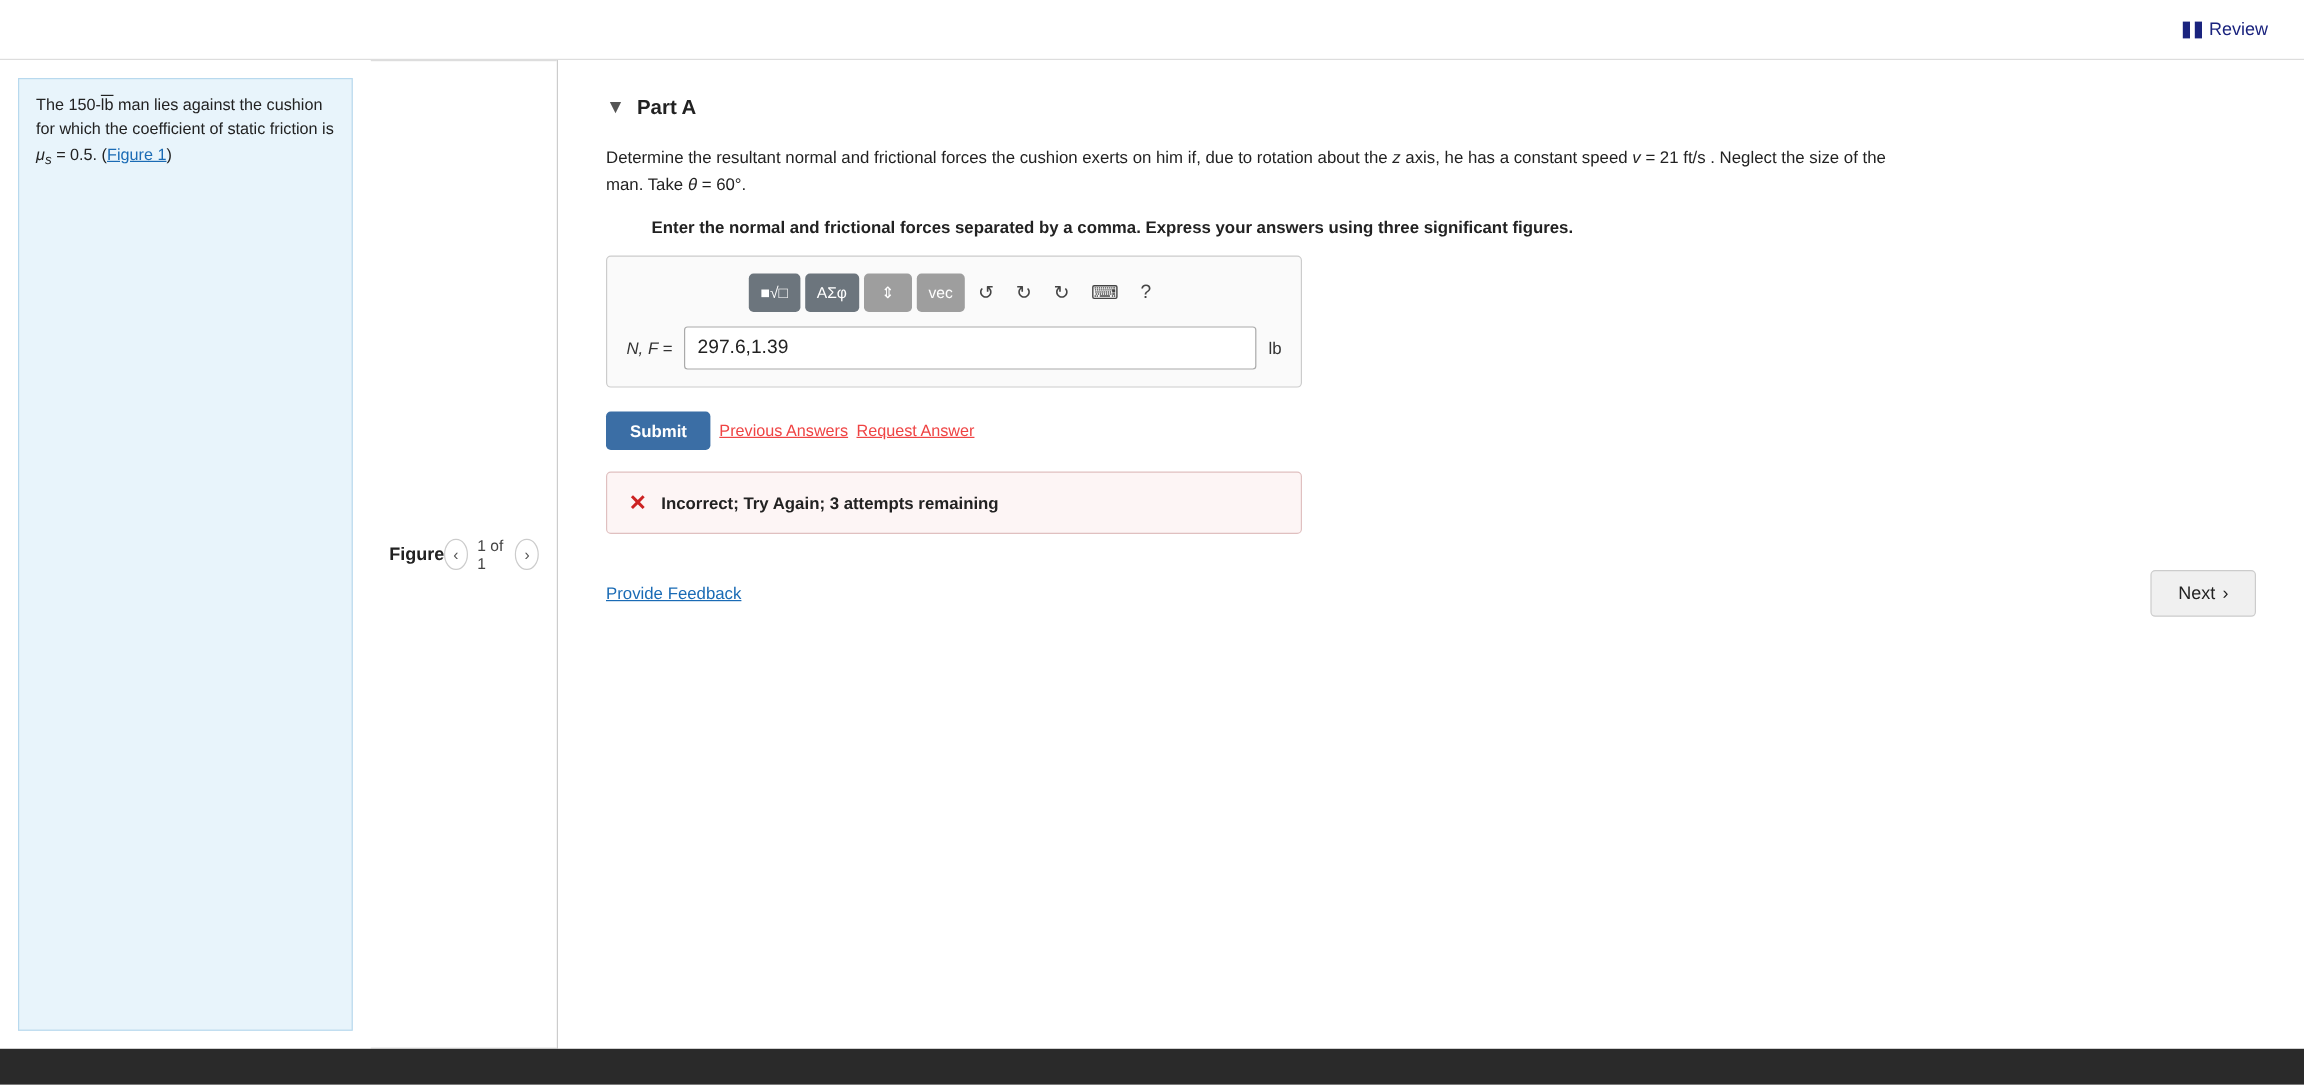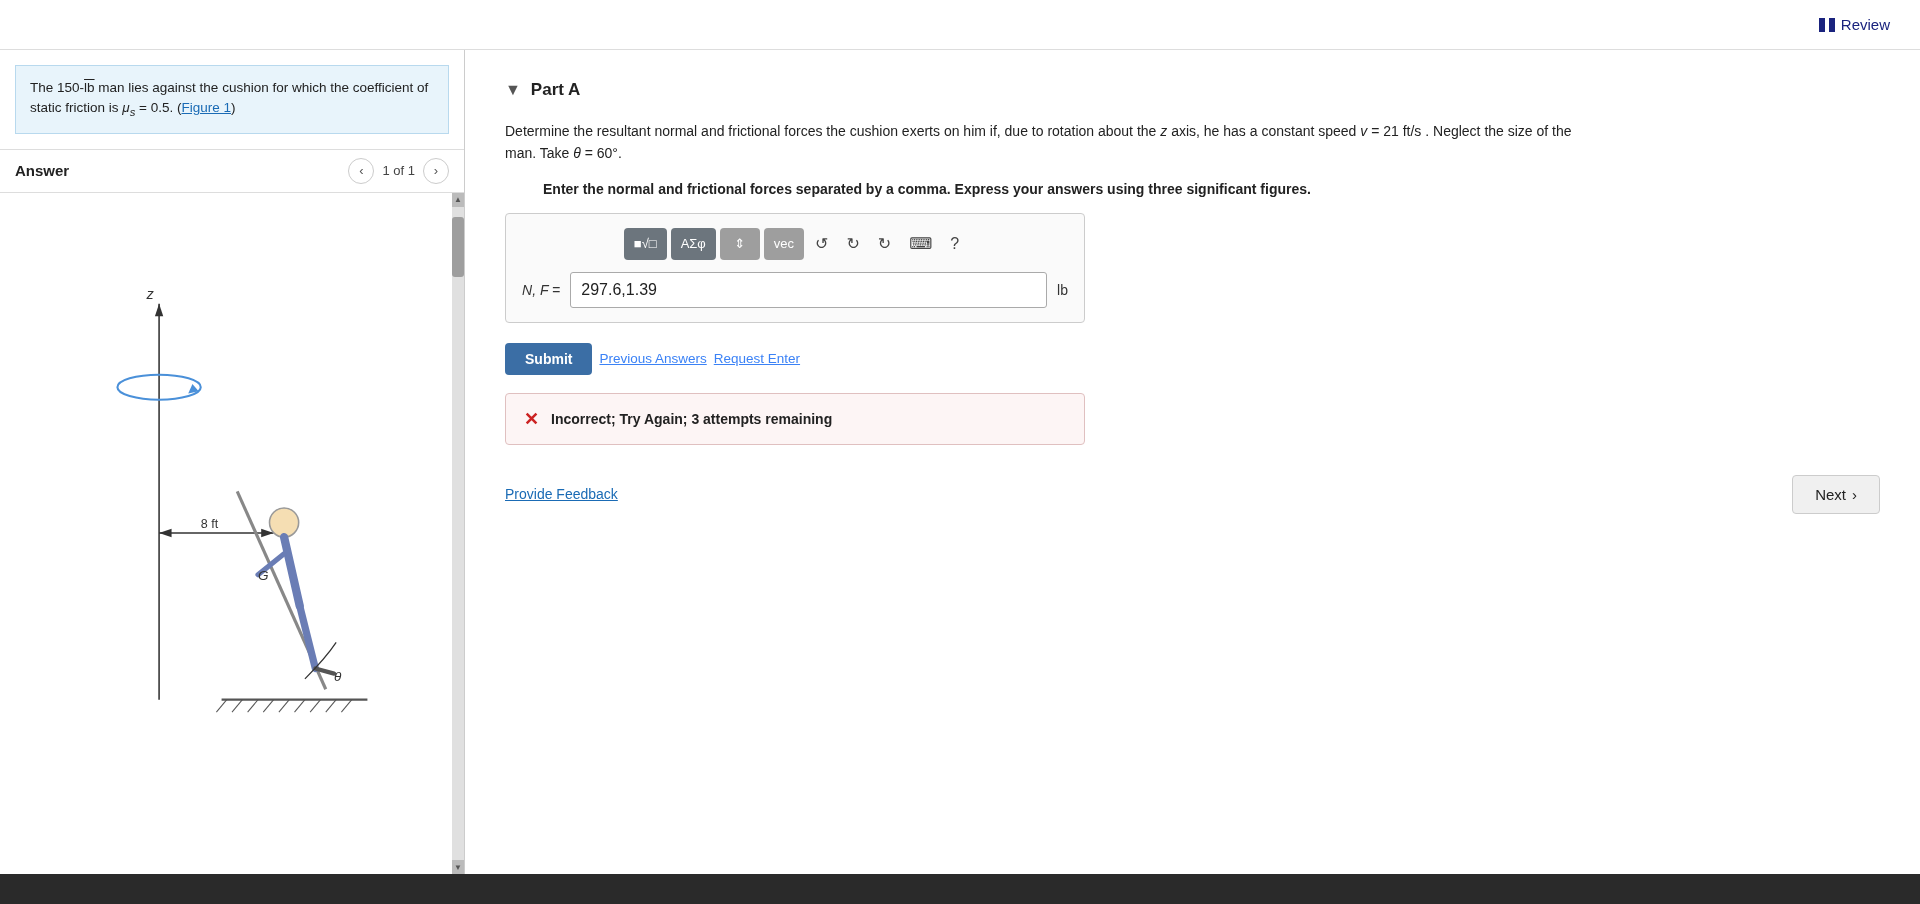"The 150-lb man lies against" .left-panel { flex-direction: column -> none }
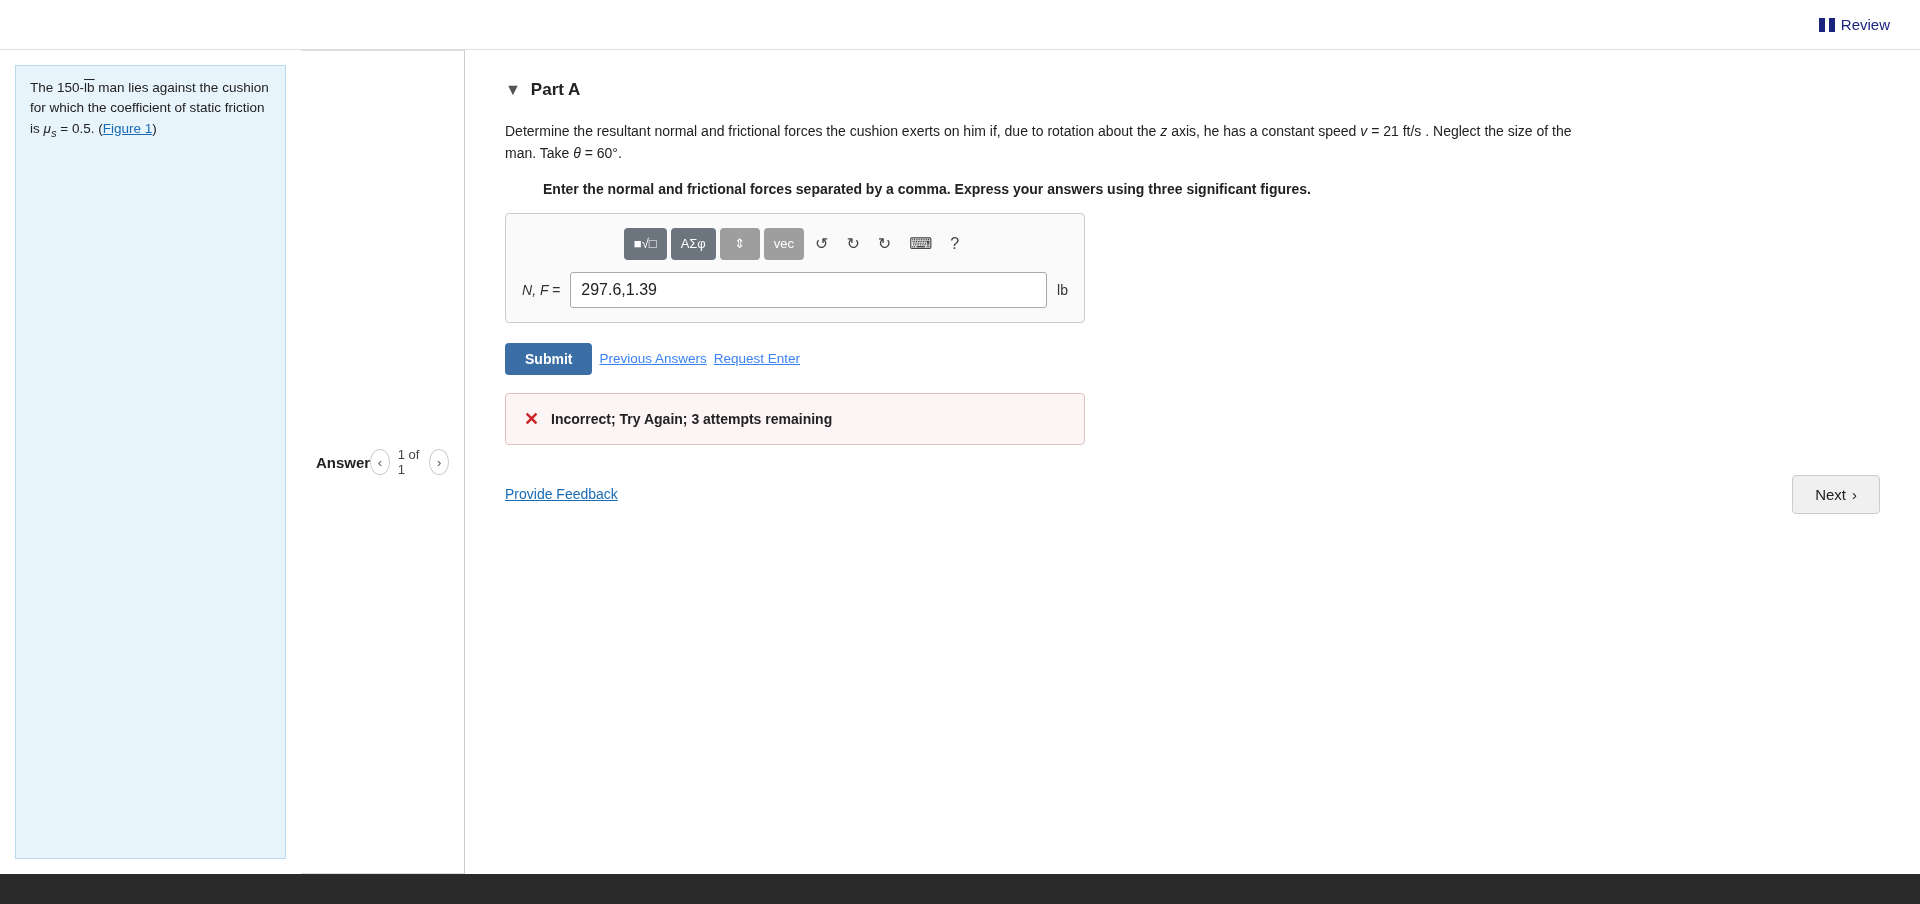"Previous Answers" .text-link { color: #3b82f6 -> #ef4444 }
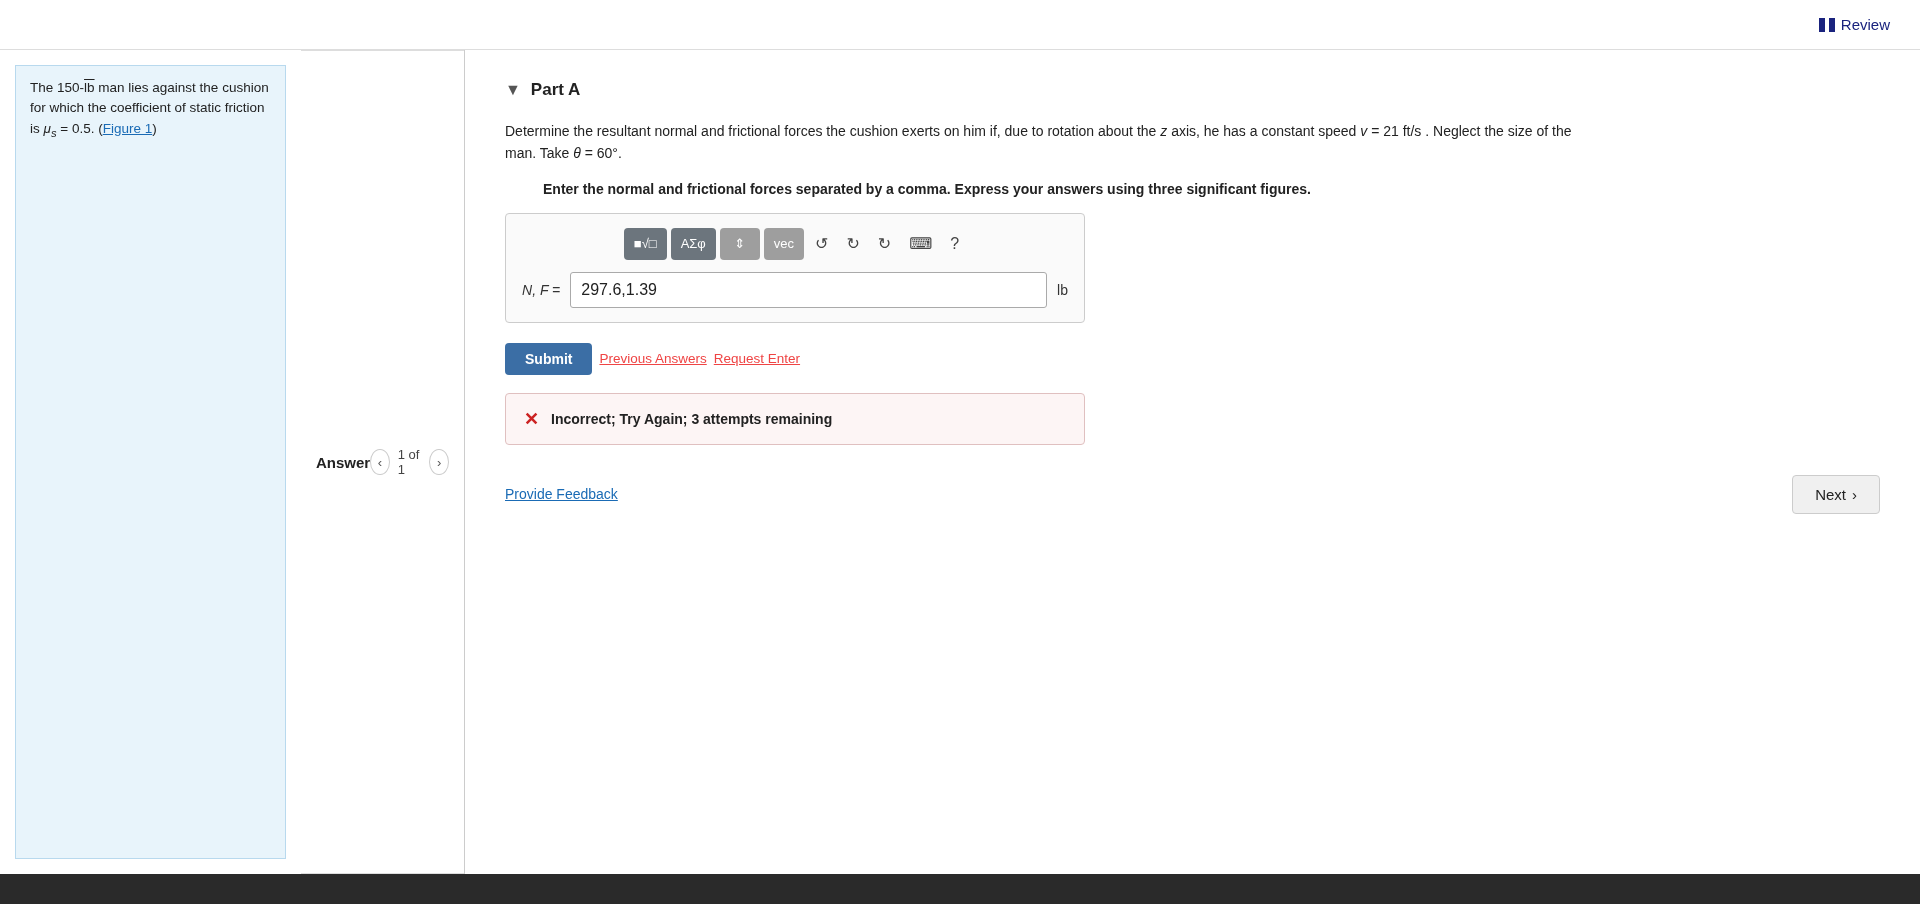"Request Enter" button.text-link { text: Enter -> Answer }
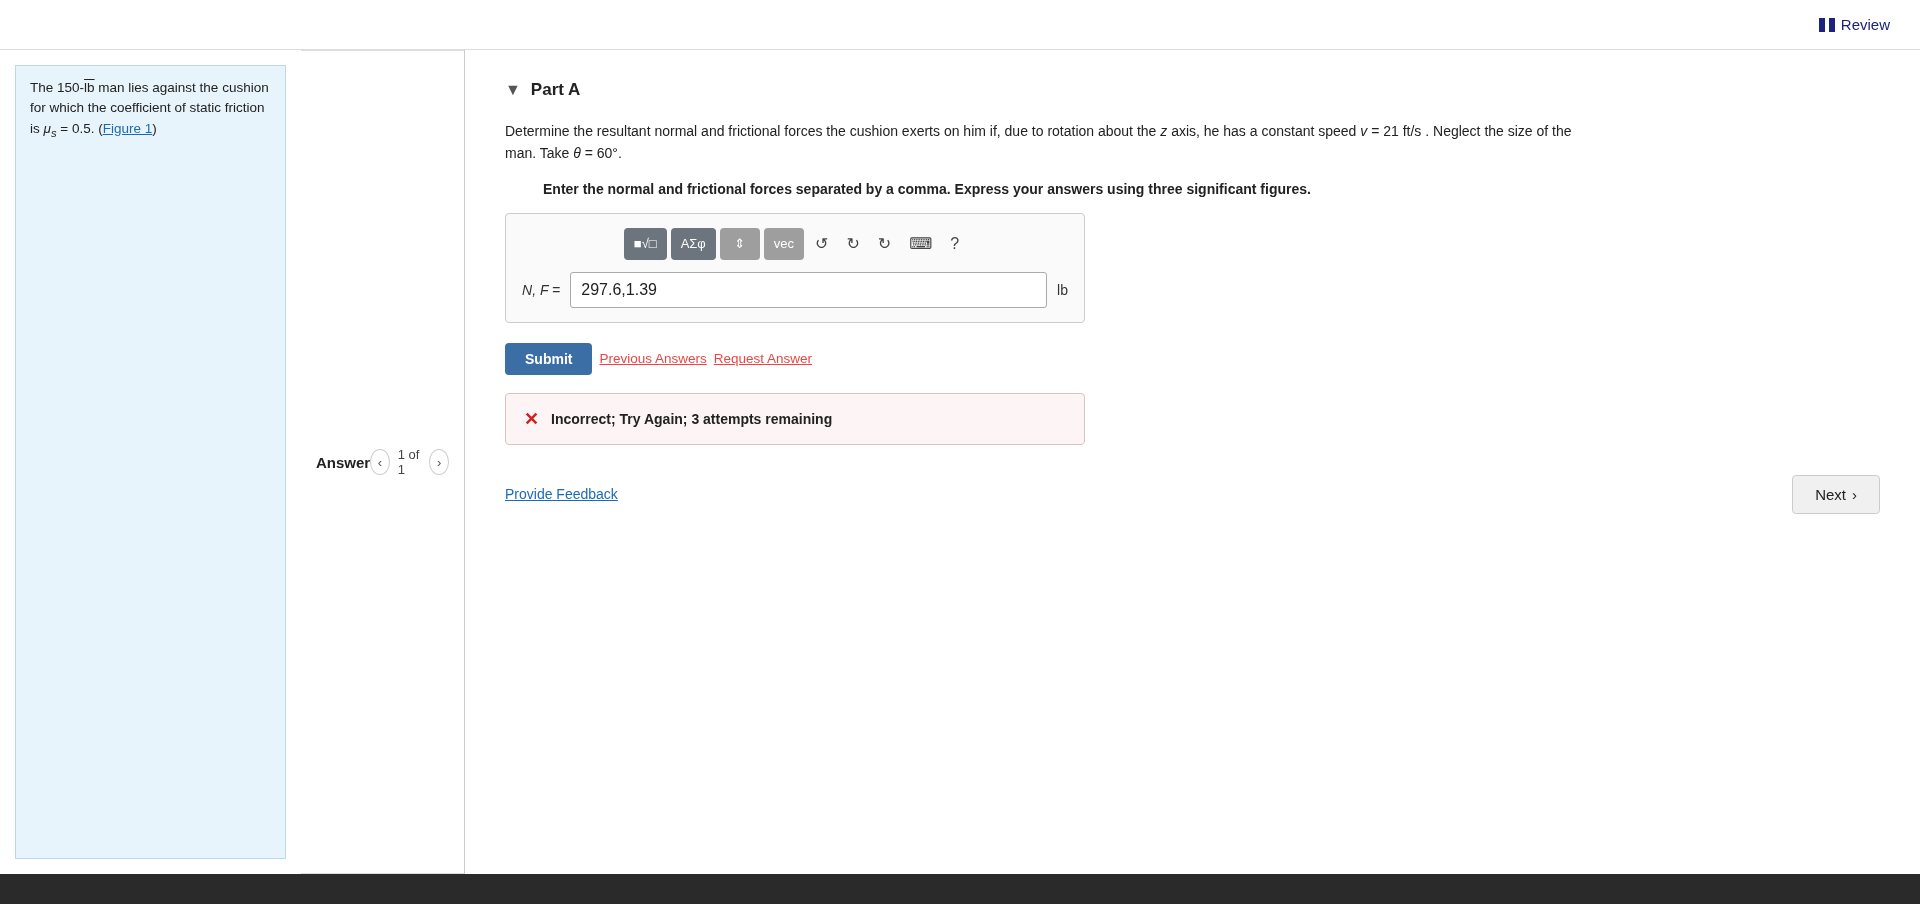"Answer" span.figure-label { text: Answer -> Figure }
